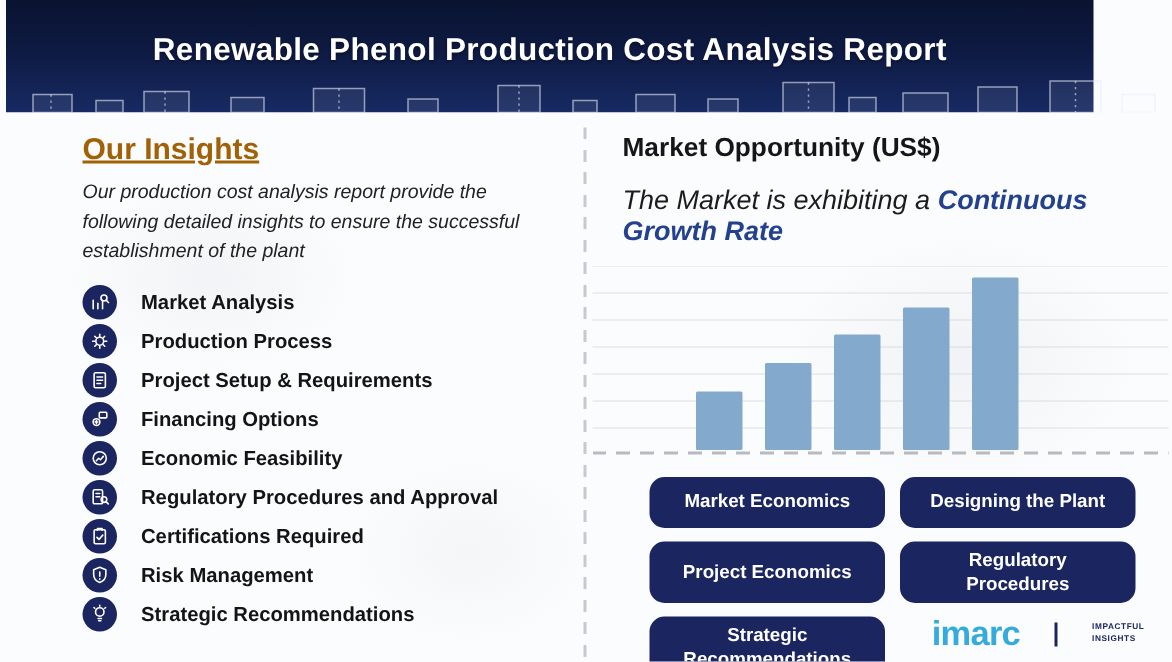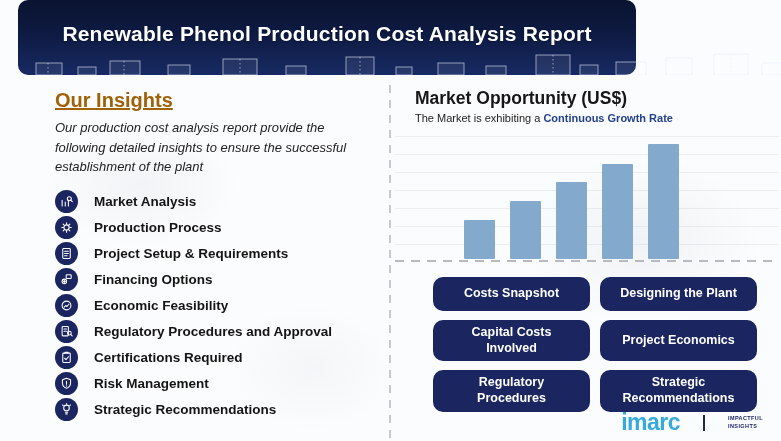"Renewable Phenol Production Cost" .header { border-radius: 10px -> none; left: 18px -> 4px; width: 618px -> 725px }
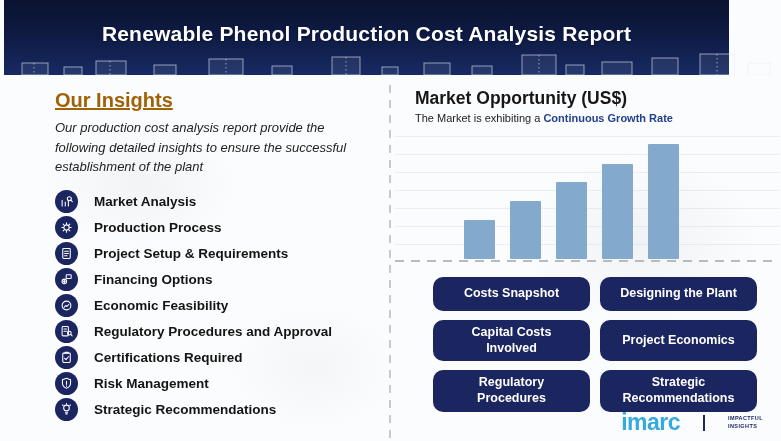"The Market is exhibiting a" .market-subtitle { font-size: 11px -> 18px; font-style: none -> italic; margin-top: 3px -> 14px }
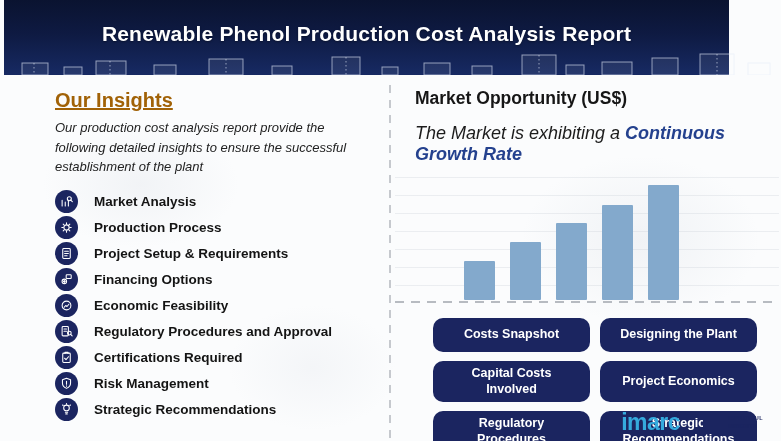"Costs Snapshot" div.topic-btn { text: Costs Snapshot -> Market Economics }
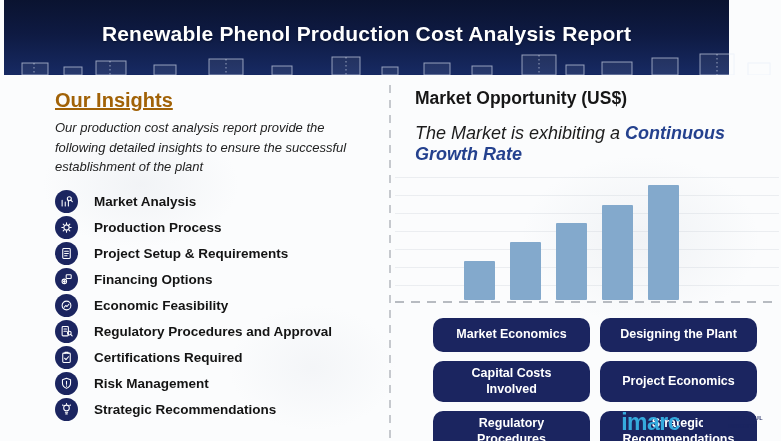"Capital Costs Involved" div.topic-btn { html: <div>Capital Costs Involved</div> -> none }
